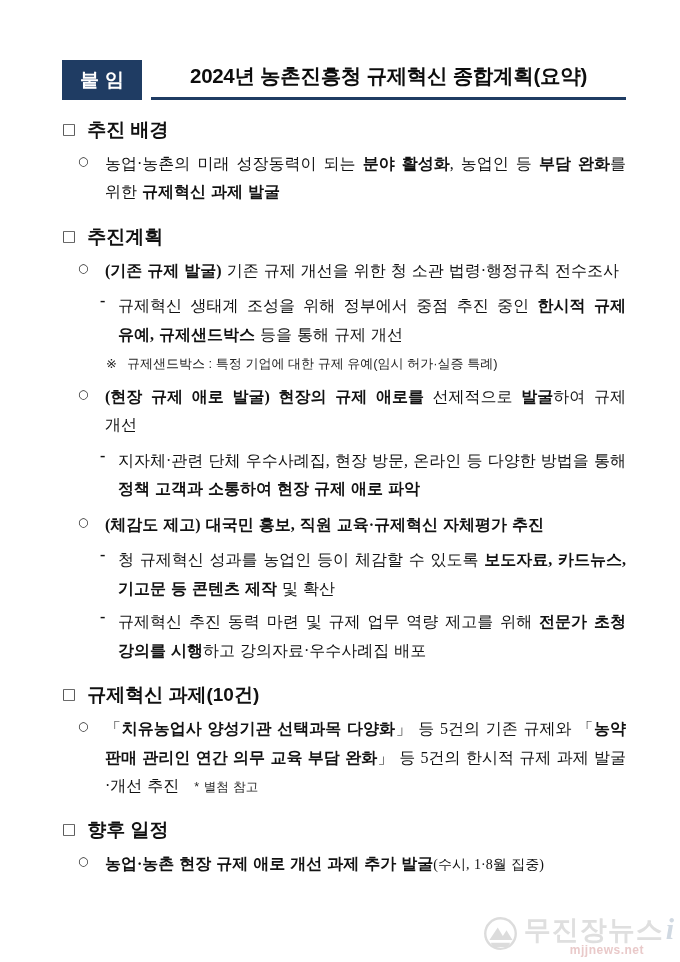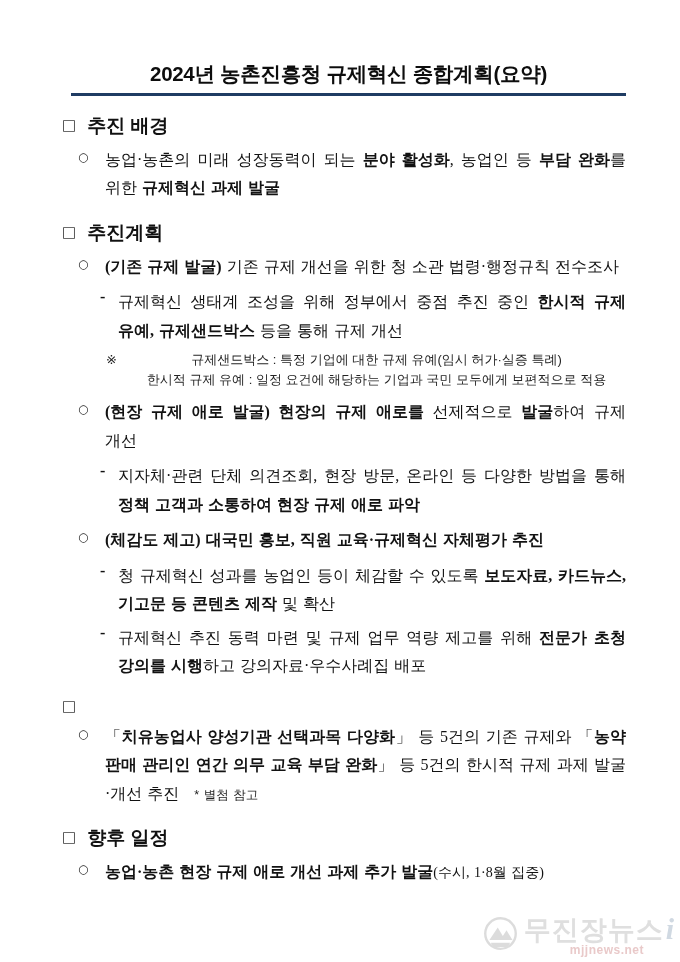"붙임" div.badge { html: none -> <div>붙임</div> }
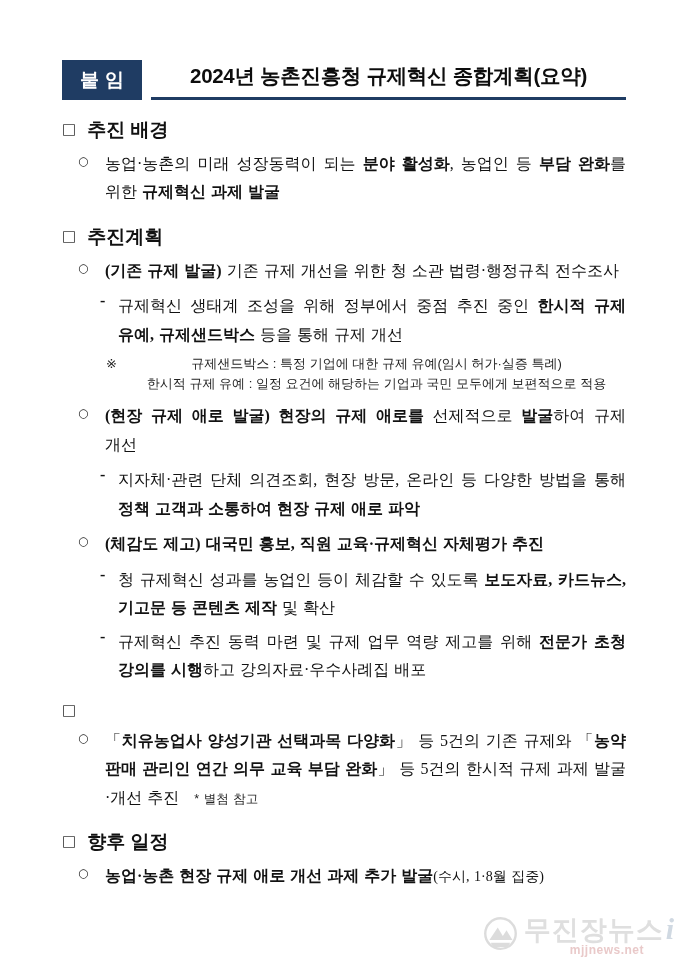"규제샌드박스 : 특정 기업에 대한" .note-text { text-align: center -> none }
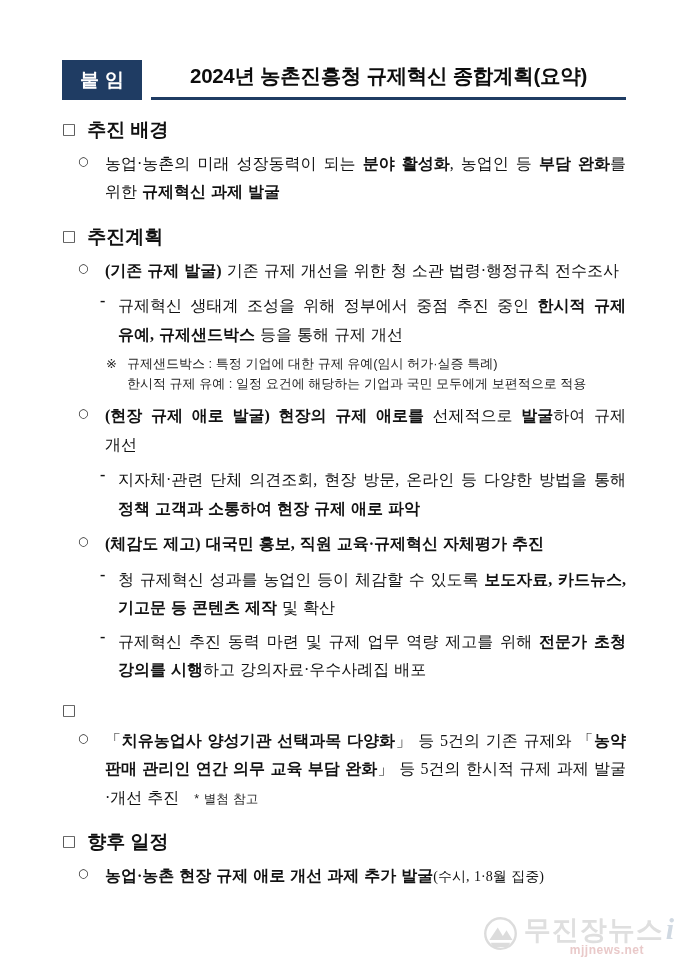"한시적 규제 유예 : 일정" div.note-line { html: <div> <span></span> <span>한시적 규제 유예 : 일정 요건에 해당하는 기업과 국민 모두에게 보편적으로 적용</span> </div> -> none }
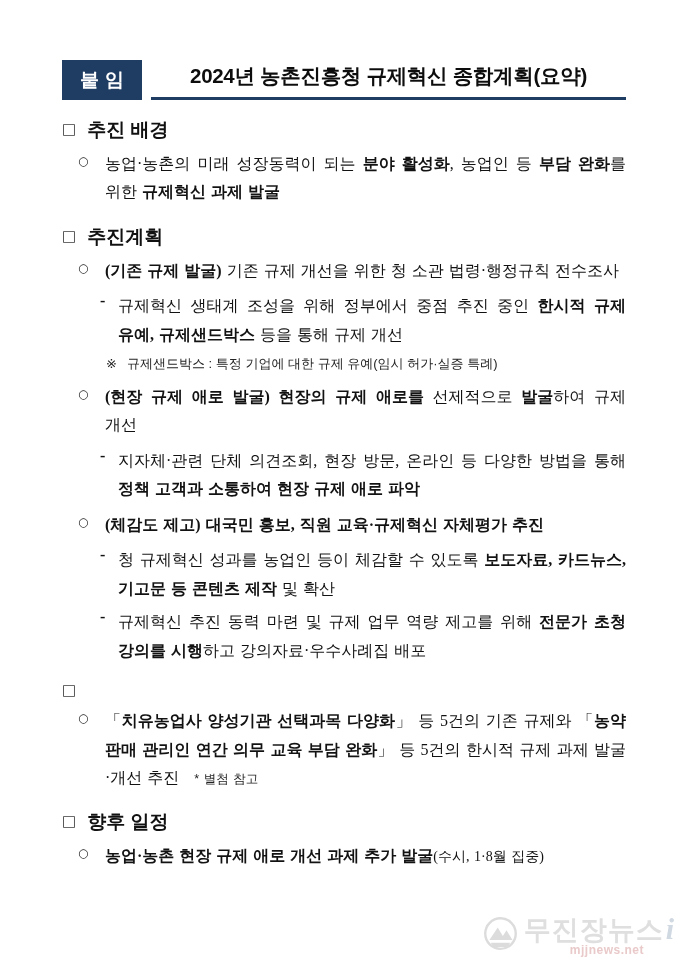"지자체·관련 단체 의견조회, 현장 방문," span { text: 의견조회 -> 우수사례집 }
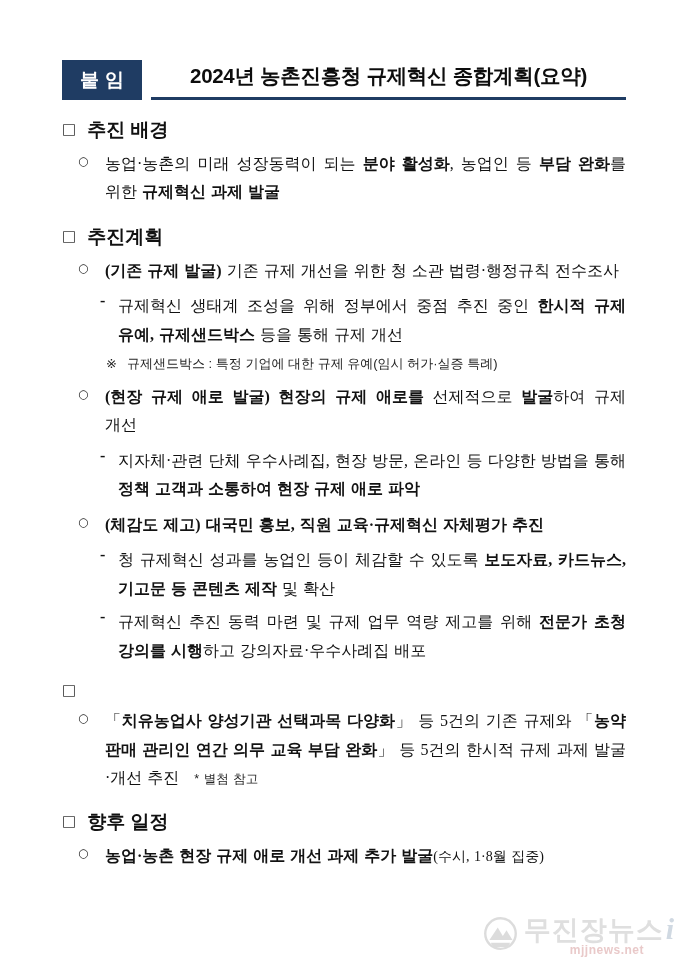"규제혁신 과제(10건)" span.h-text { html: none -> <span>규제혁신 과제(10건)</span> }
